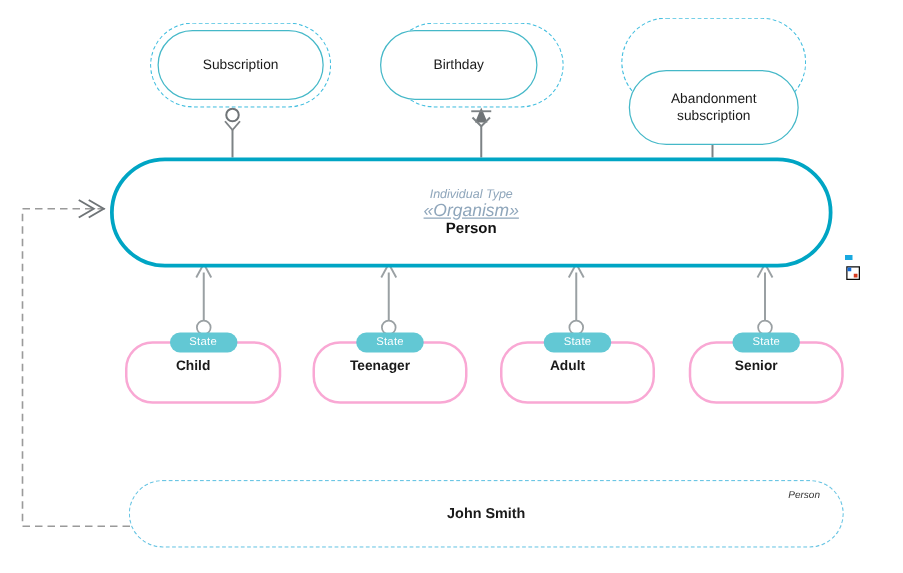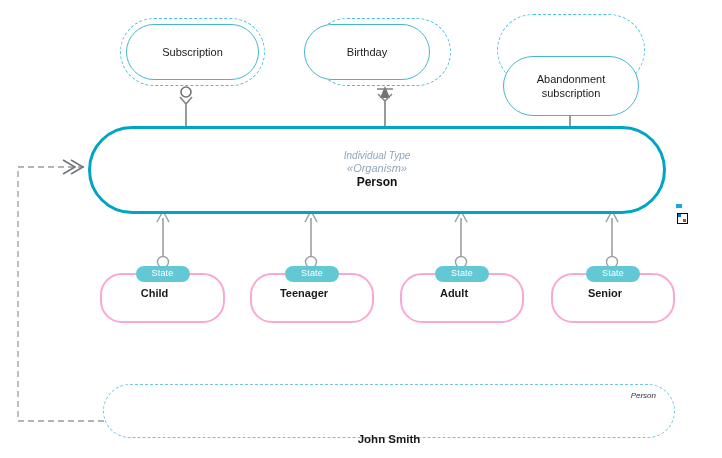"«Organism»" .type-stereo { font-size: 11px -> 14px; text-decoration: none -> underline }
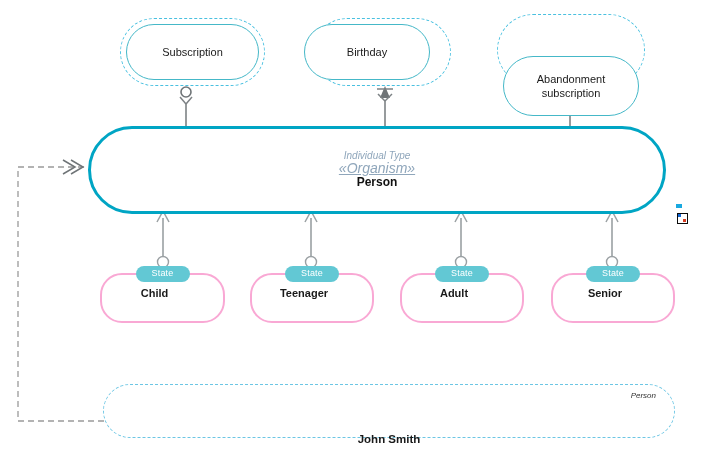"John Smith" .indiv-name { margin-top: 28px -> none }
